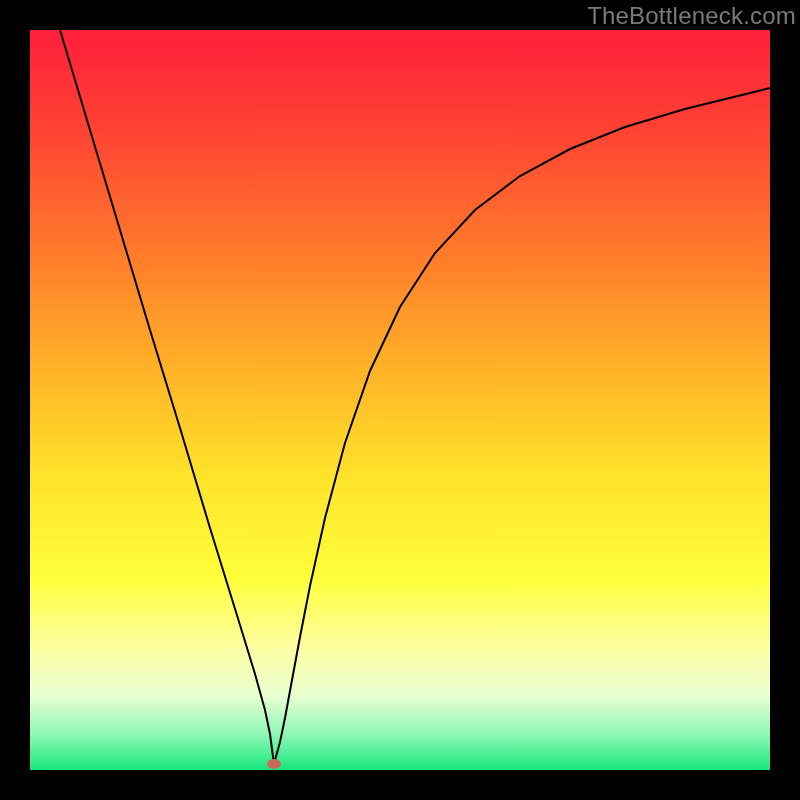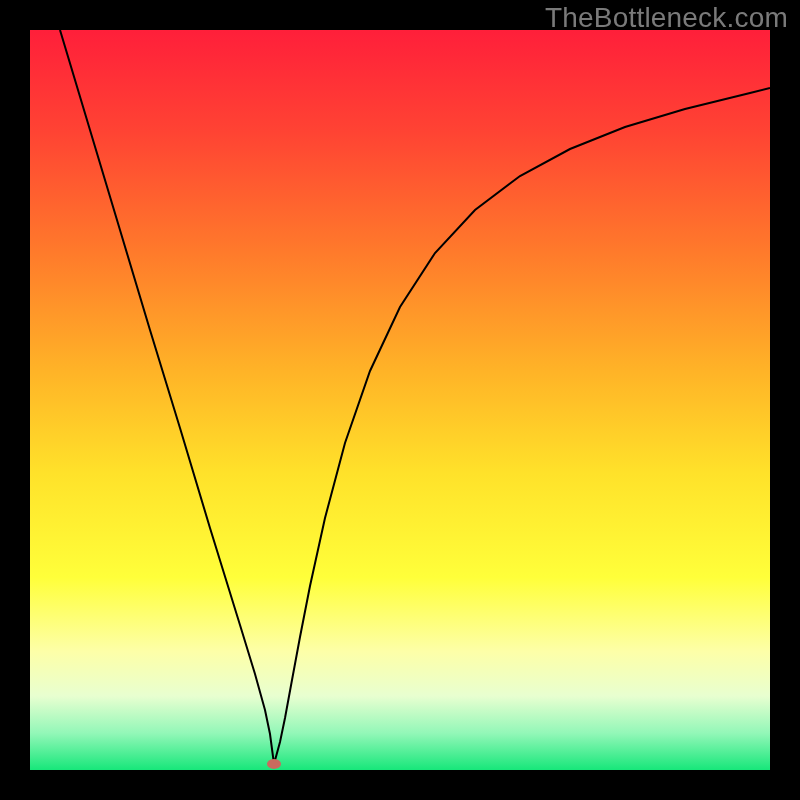"TheBottleneck.com" .watermark { font-size: 28px -> 24px; right: 12px -> 4px }
